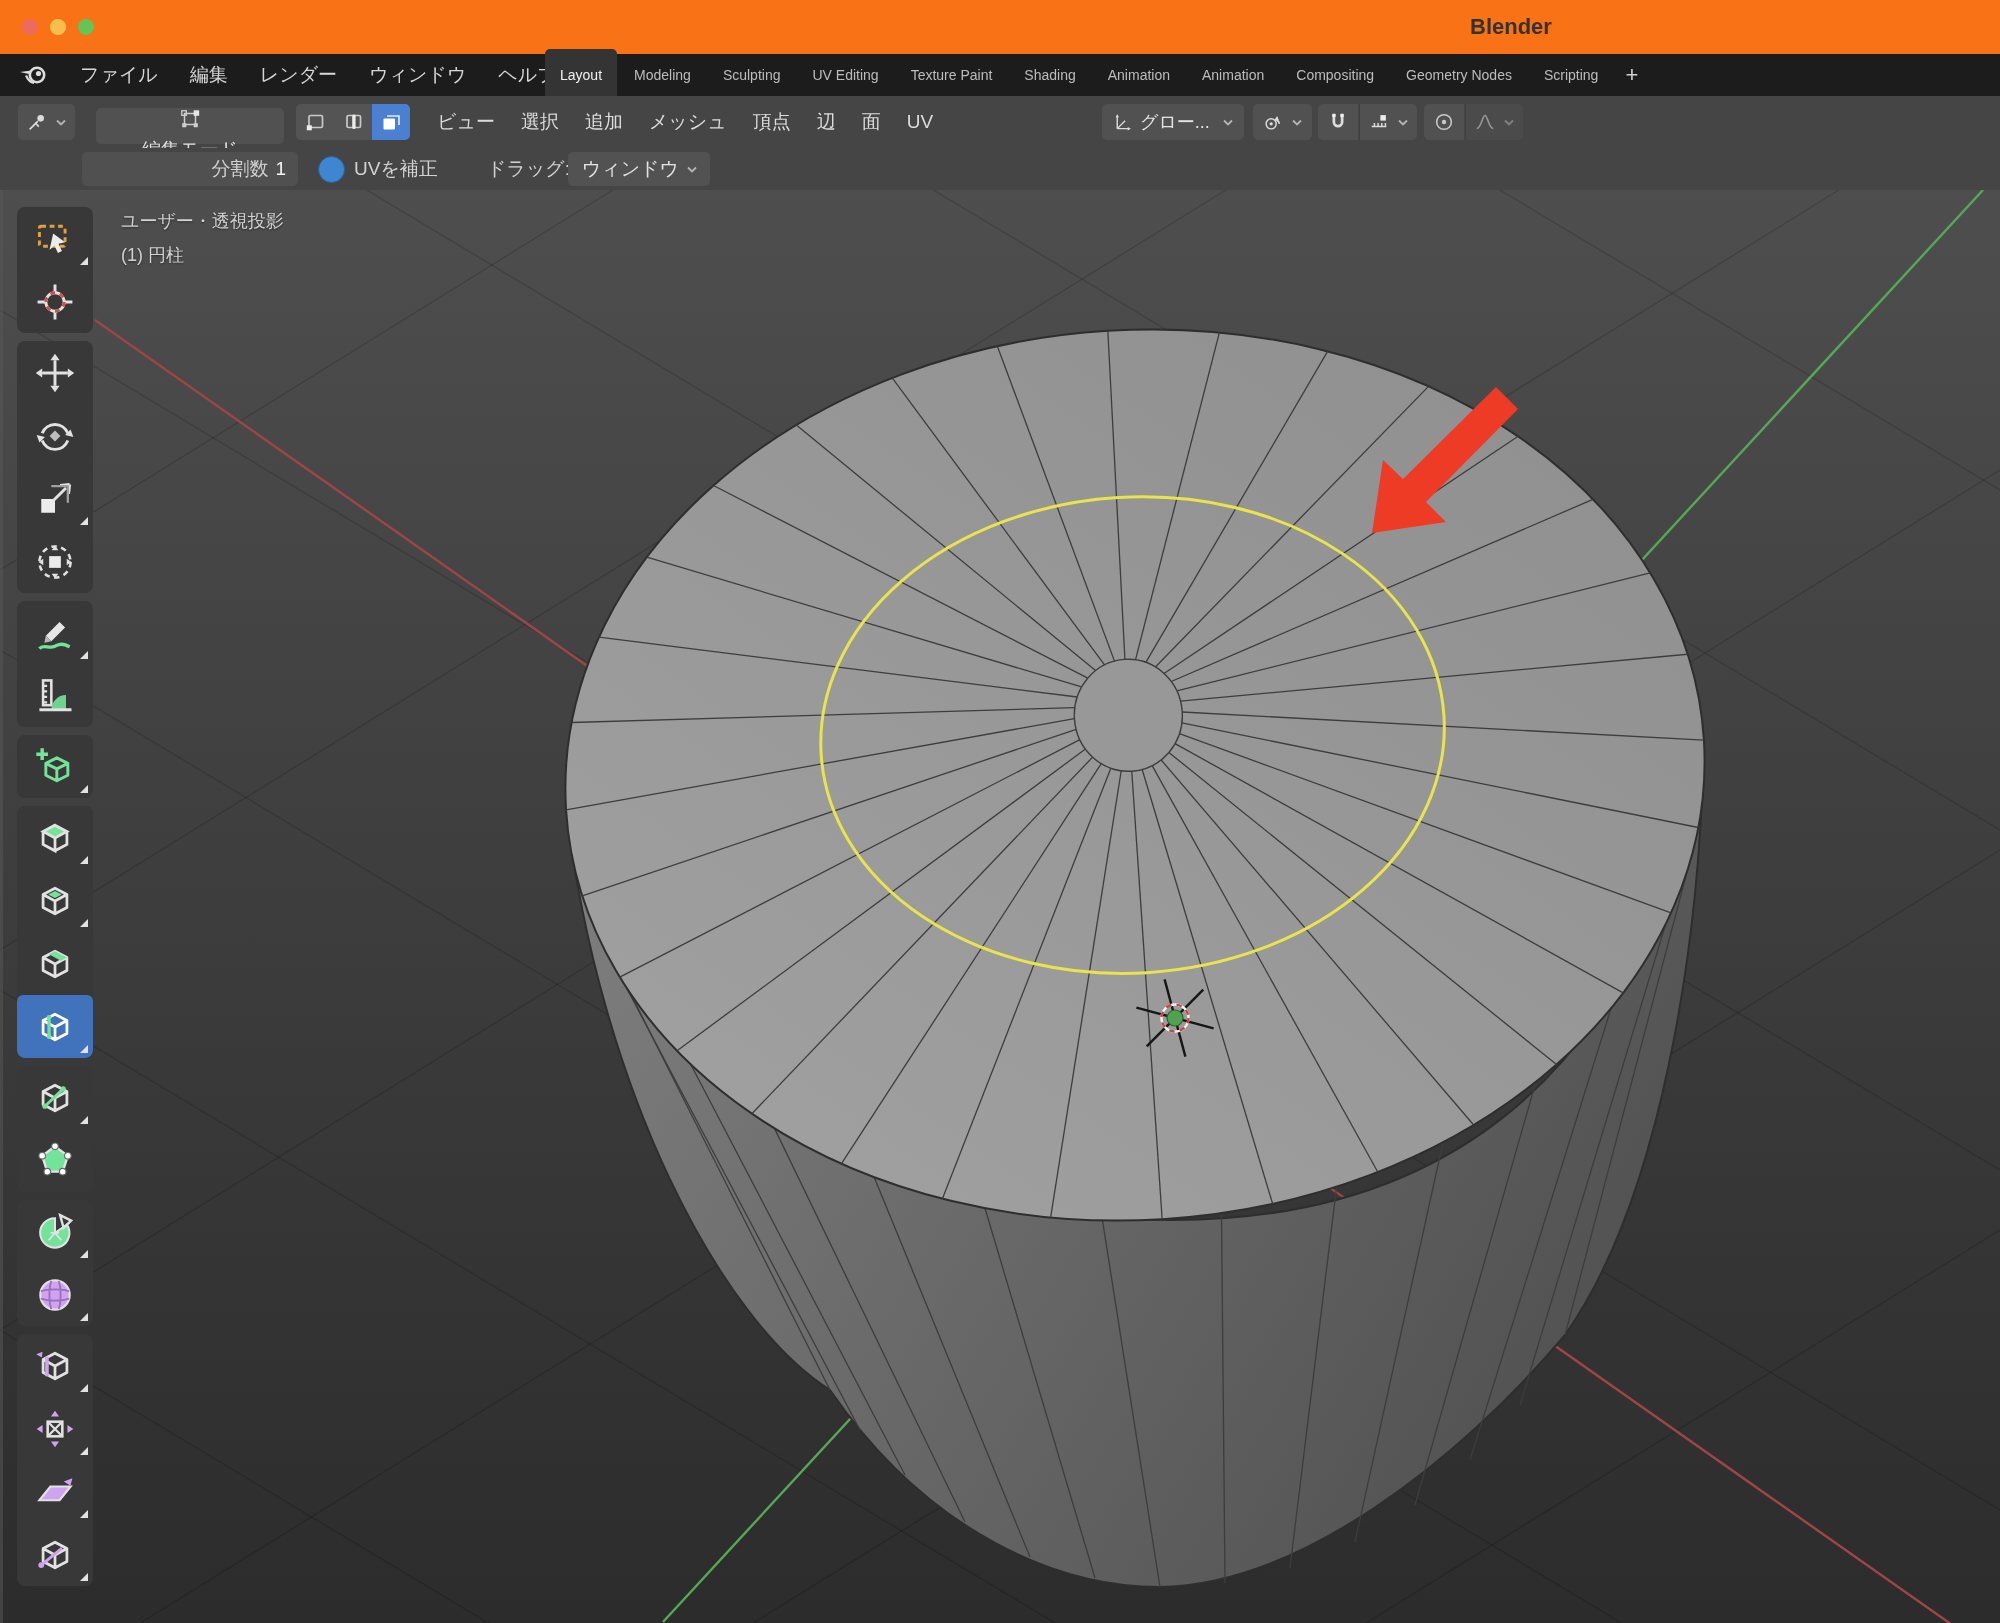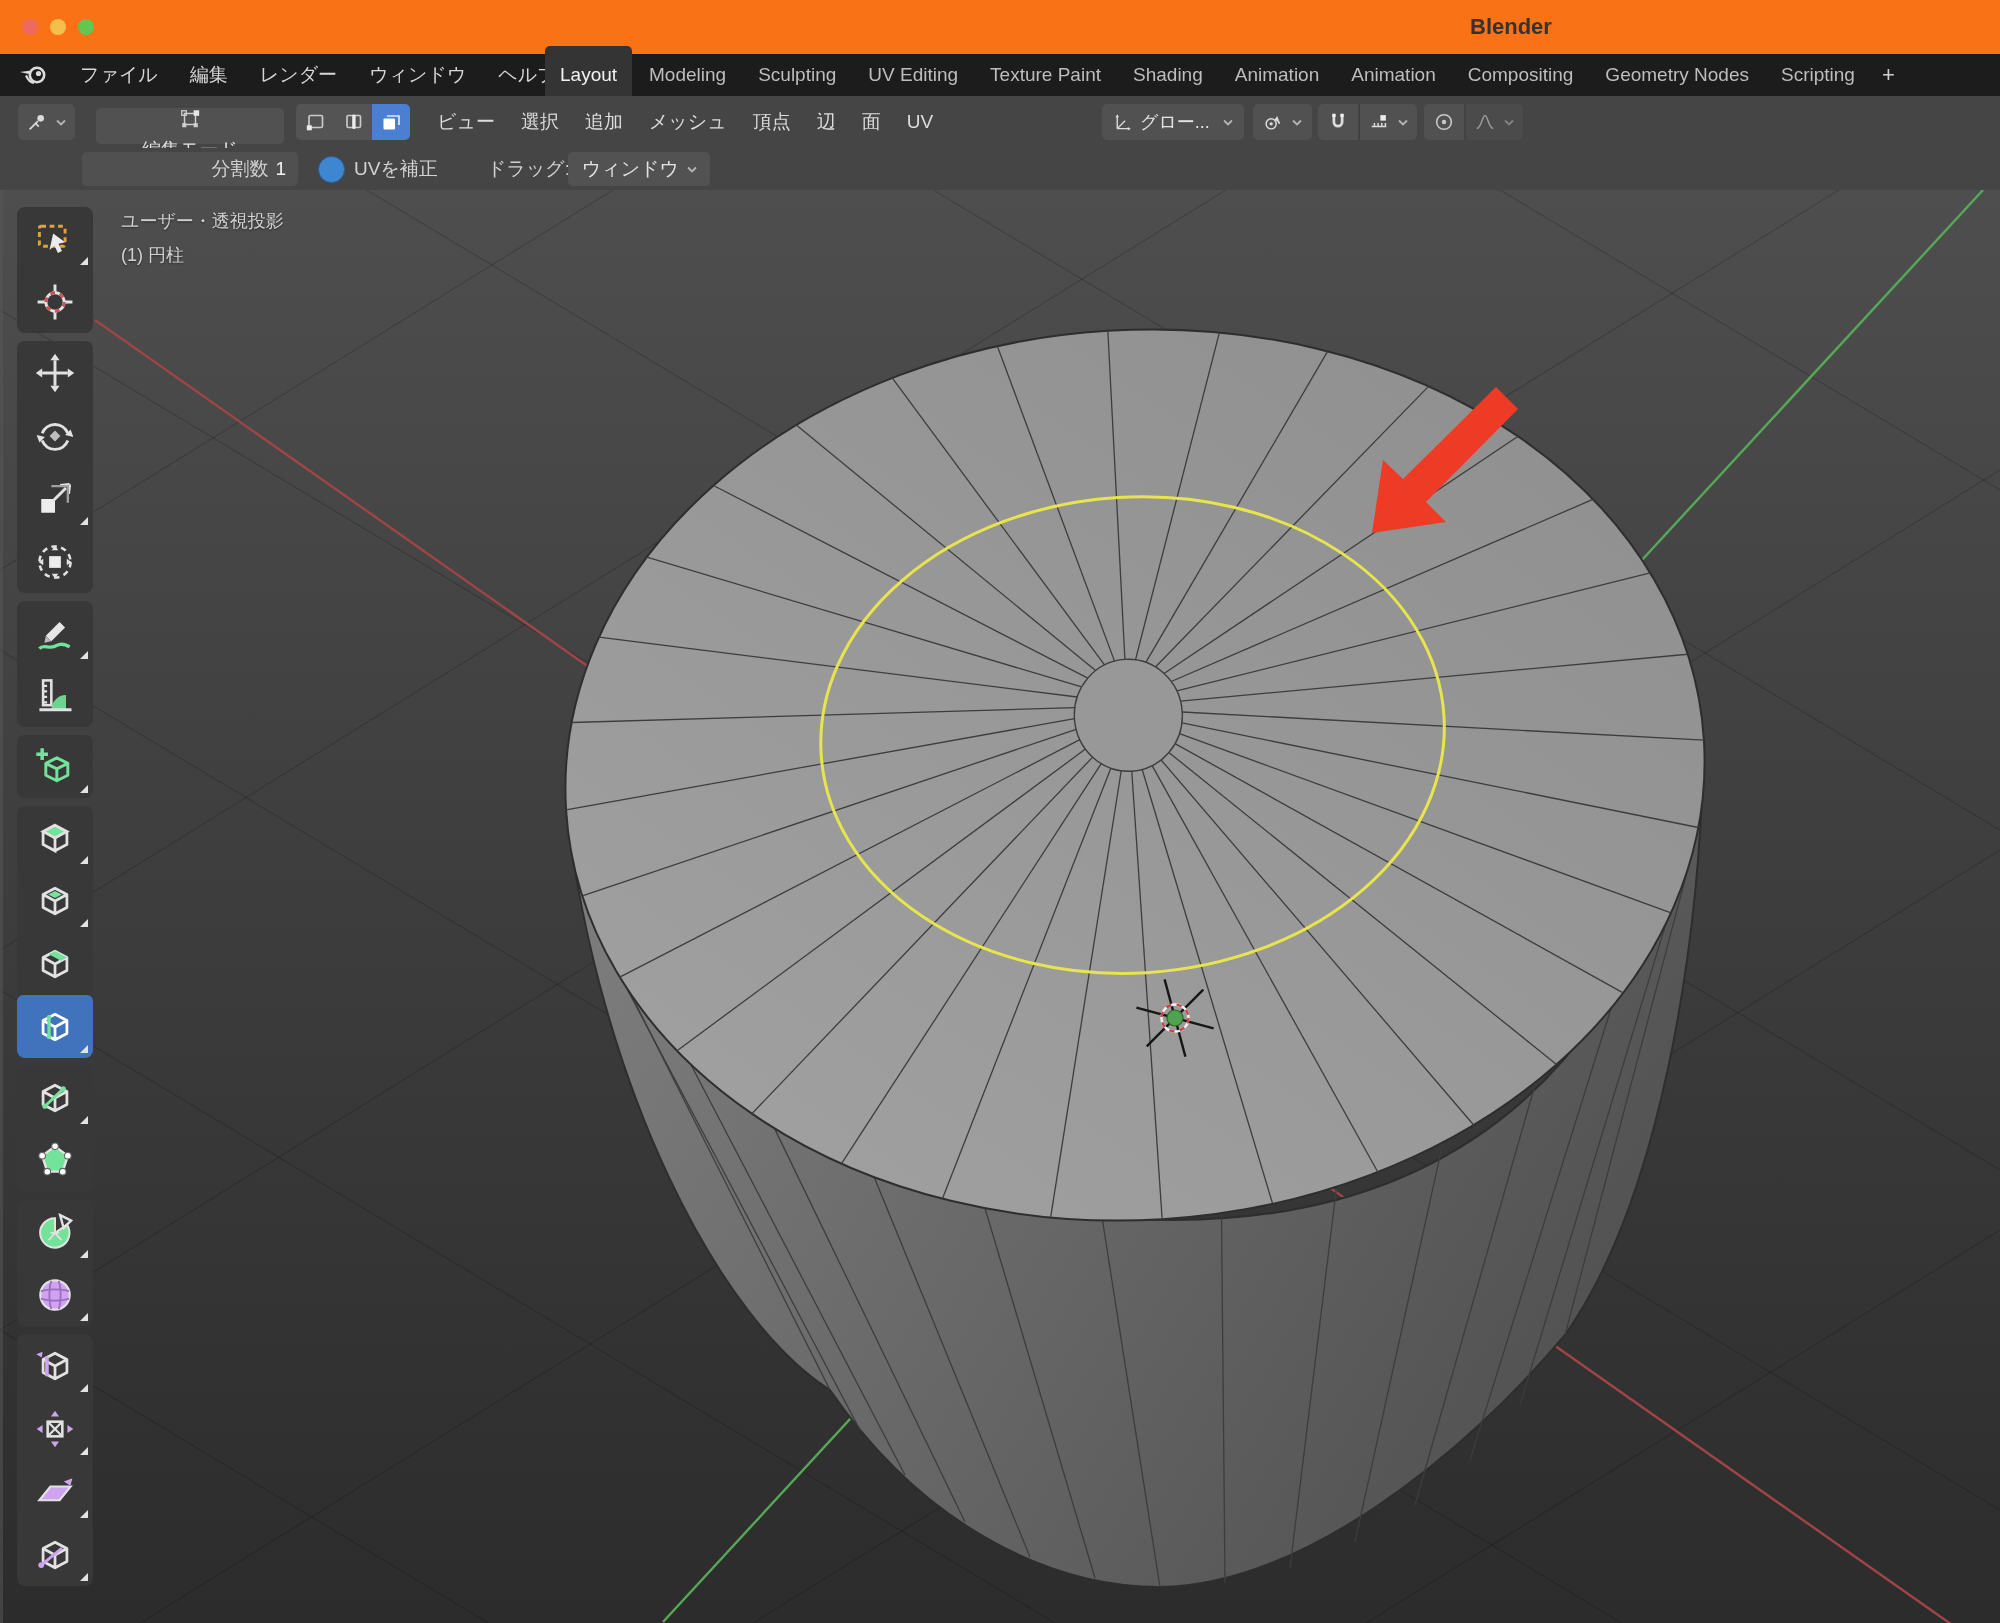"Layout" .tab { font-size: 19px -> 14px }
